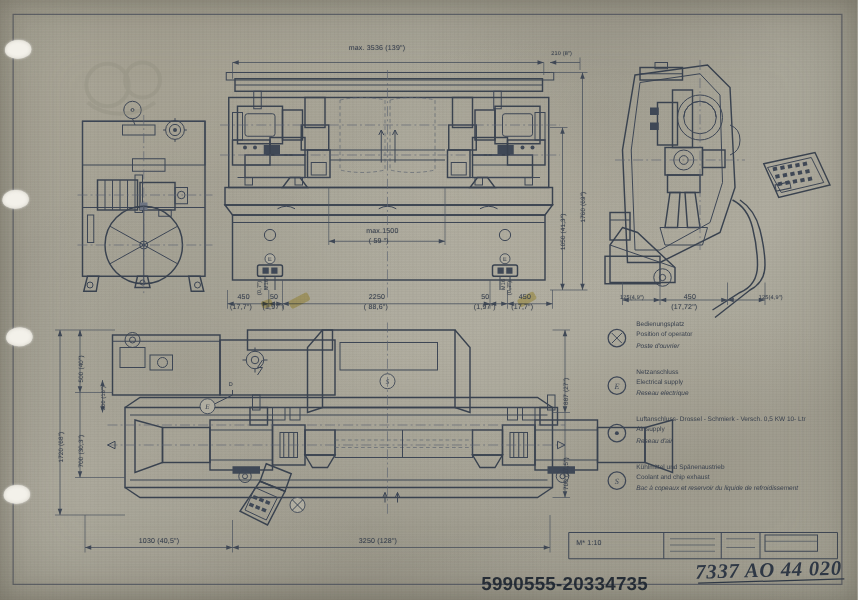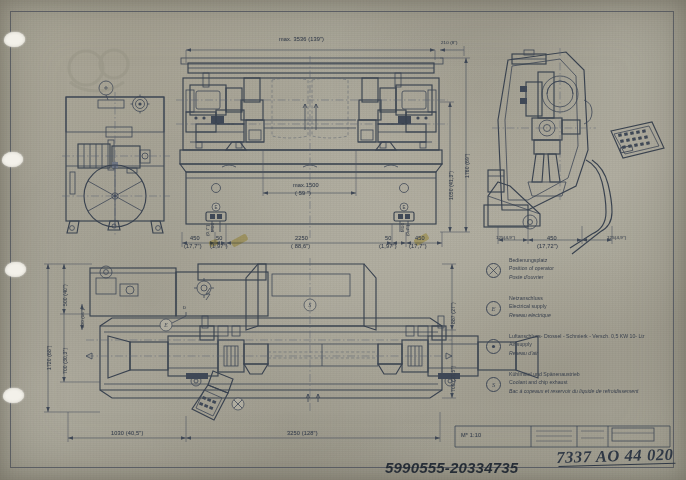"5990555-20334735" #watermark { font-style: italic -> none }
